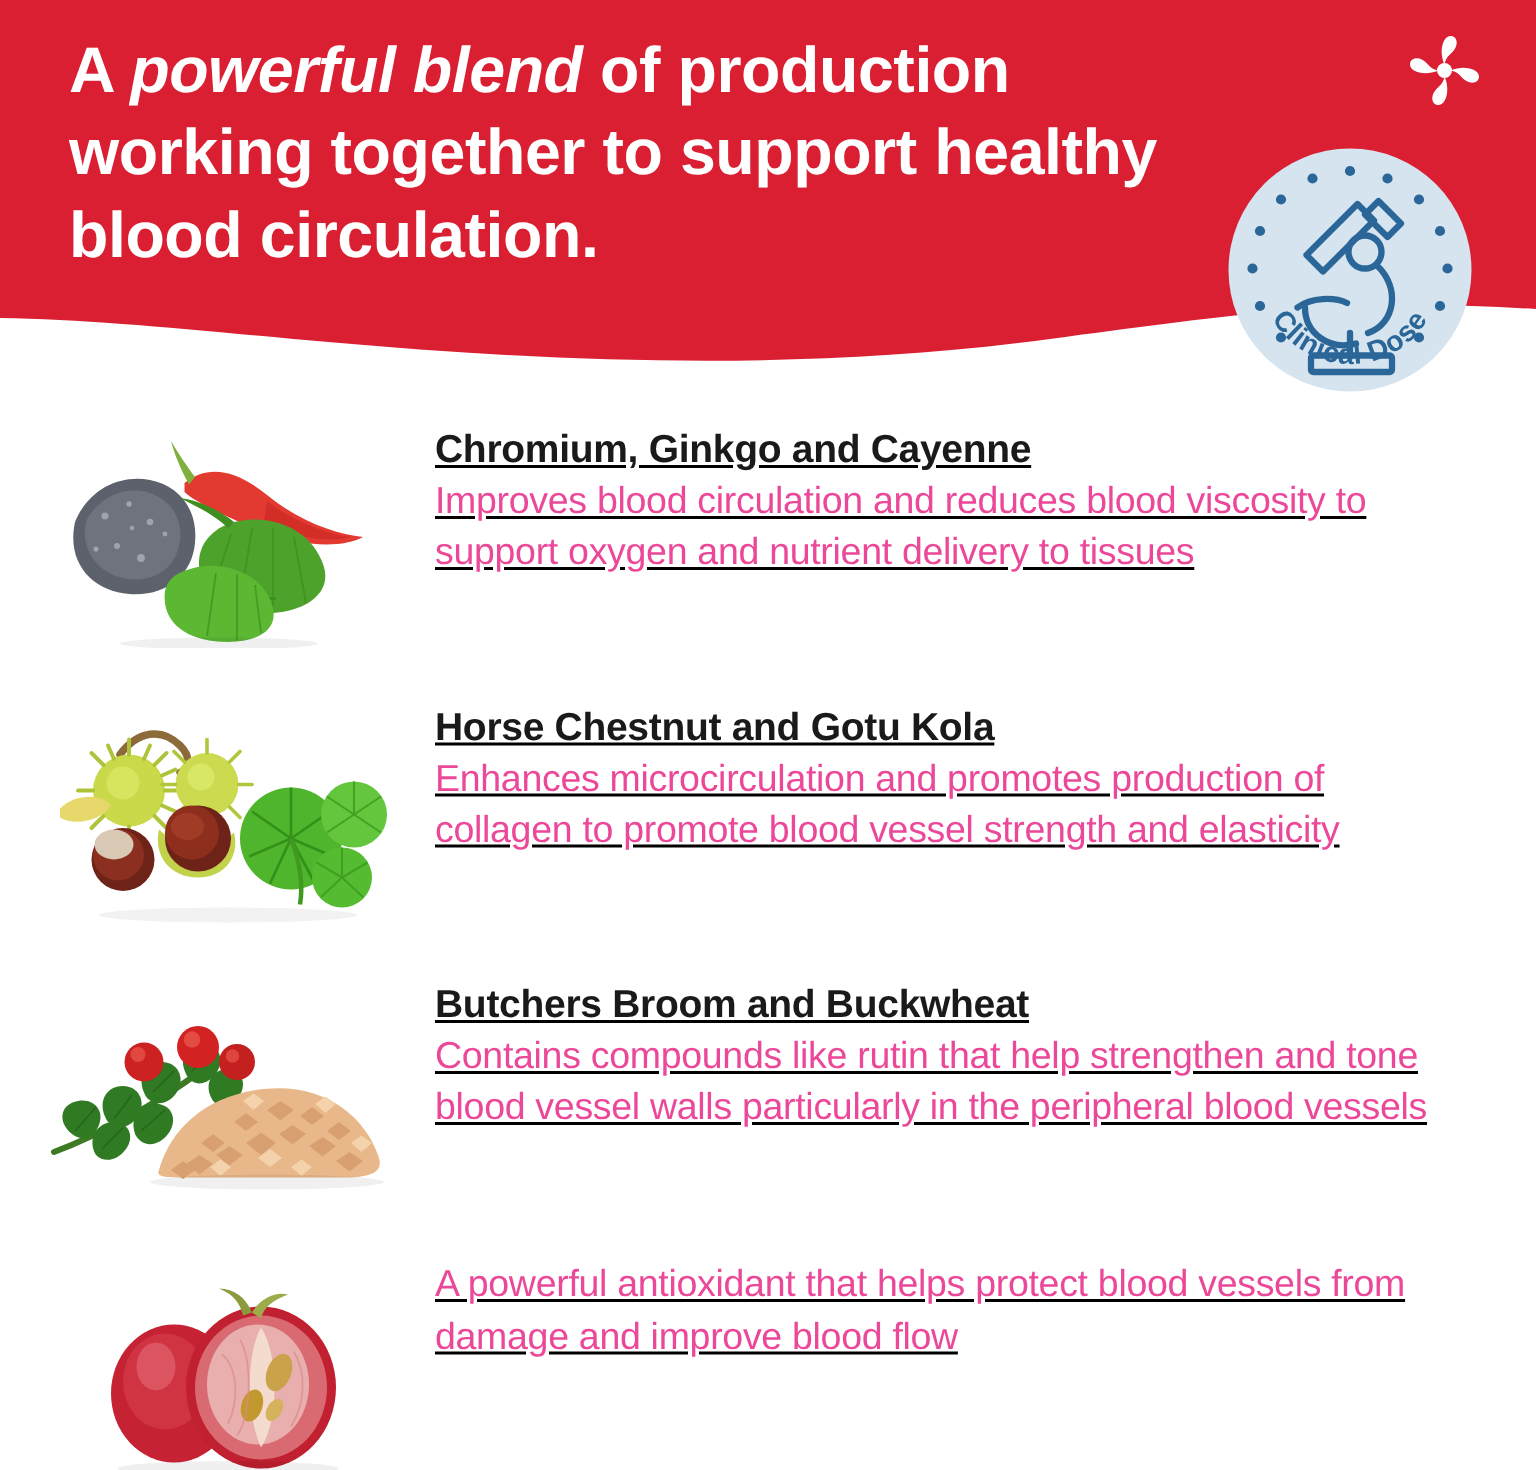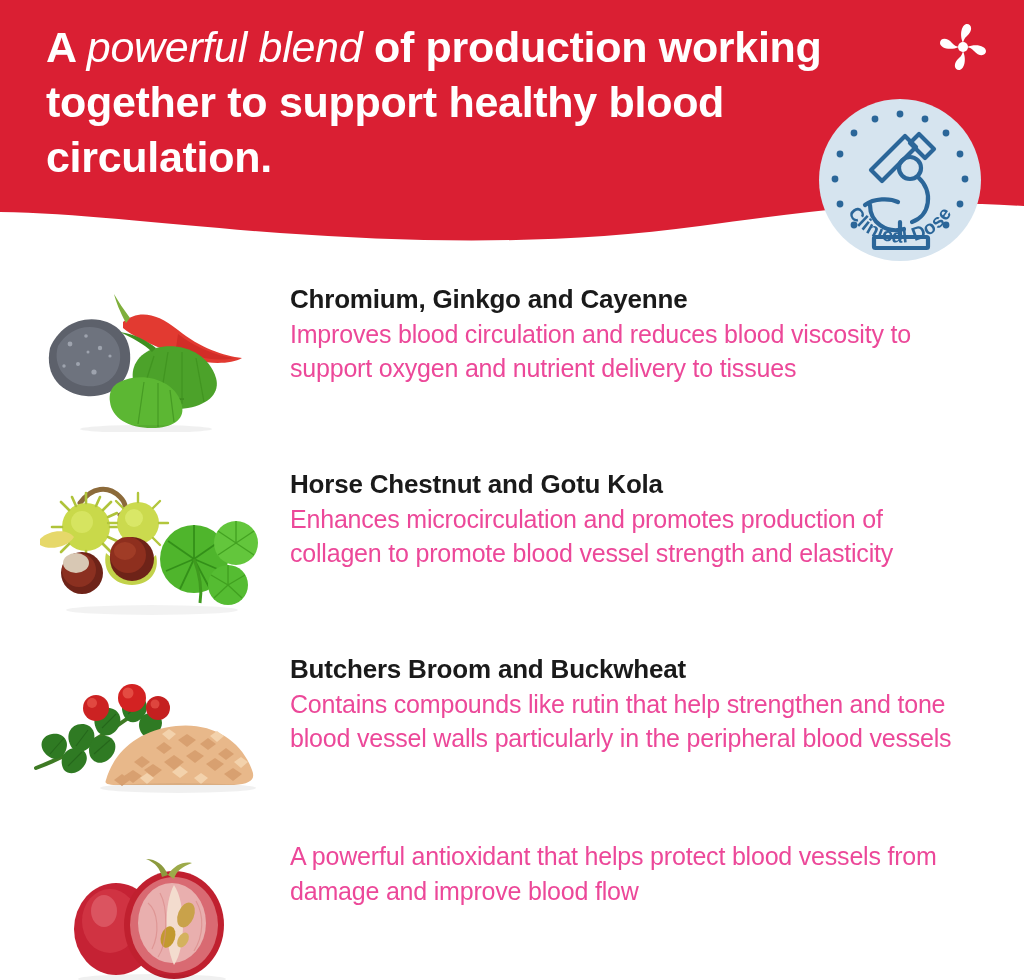"powerful blend" .banner-title .em { font-weight: normal -> bold }
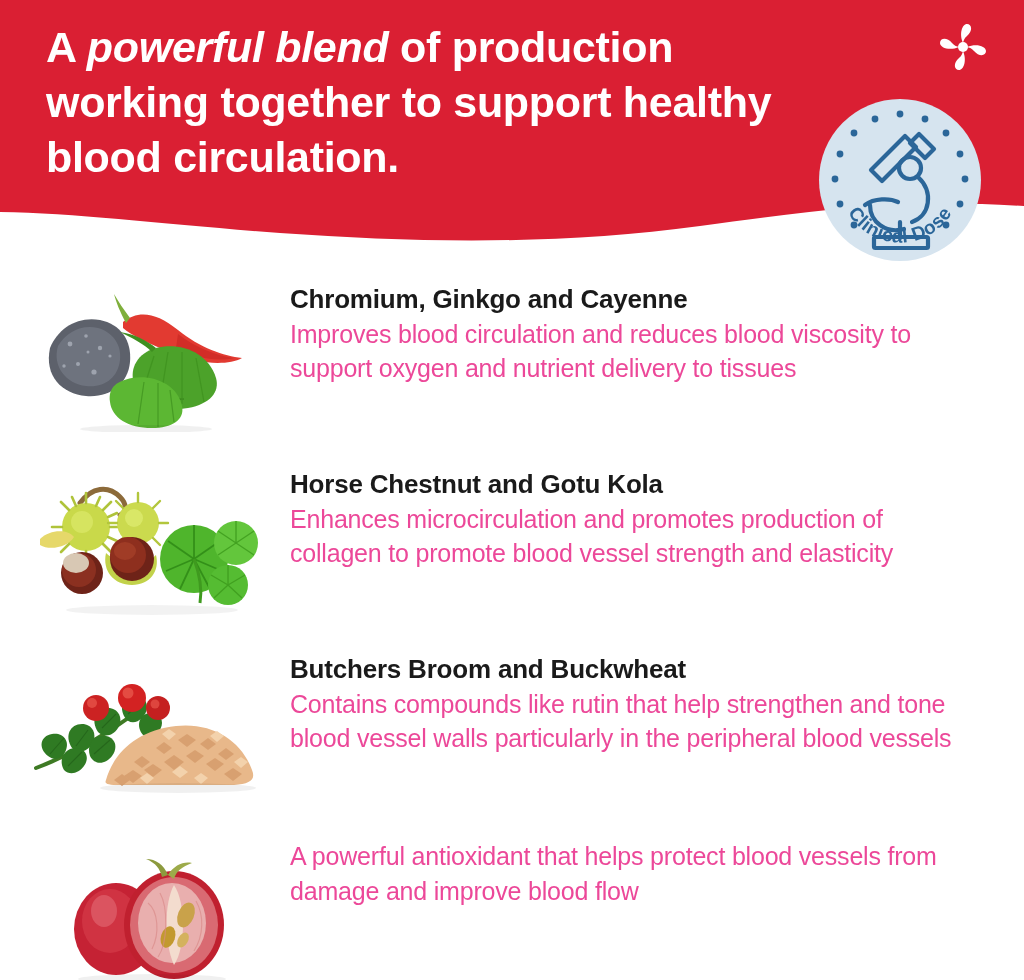"Chromium, Ginkgo and Cayenne" .row-text { text-decoration: none -> underline }
